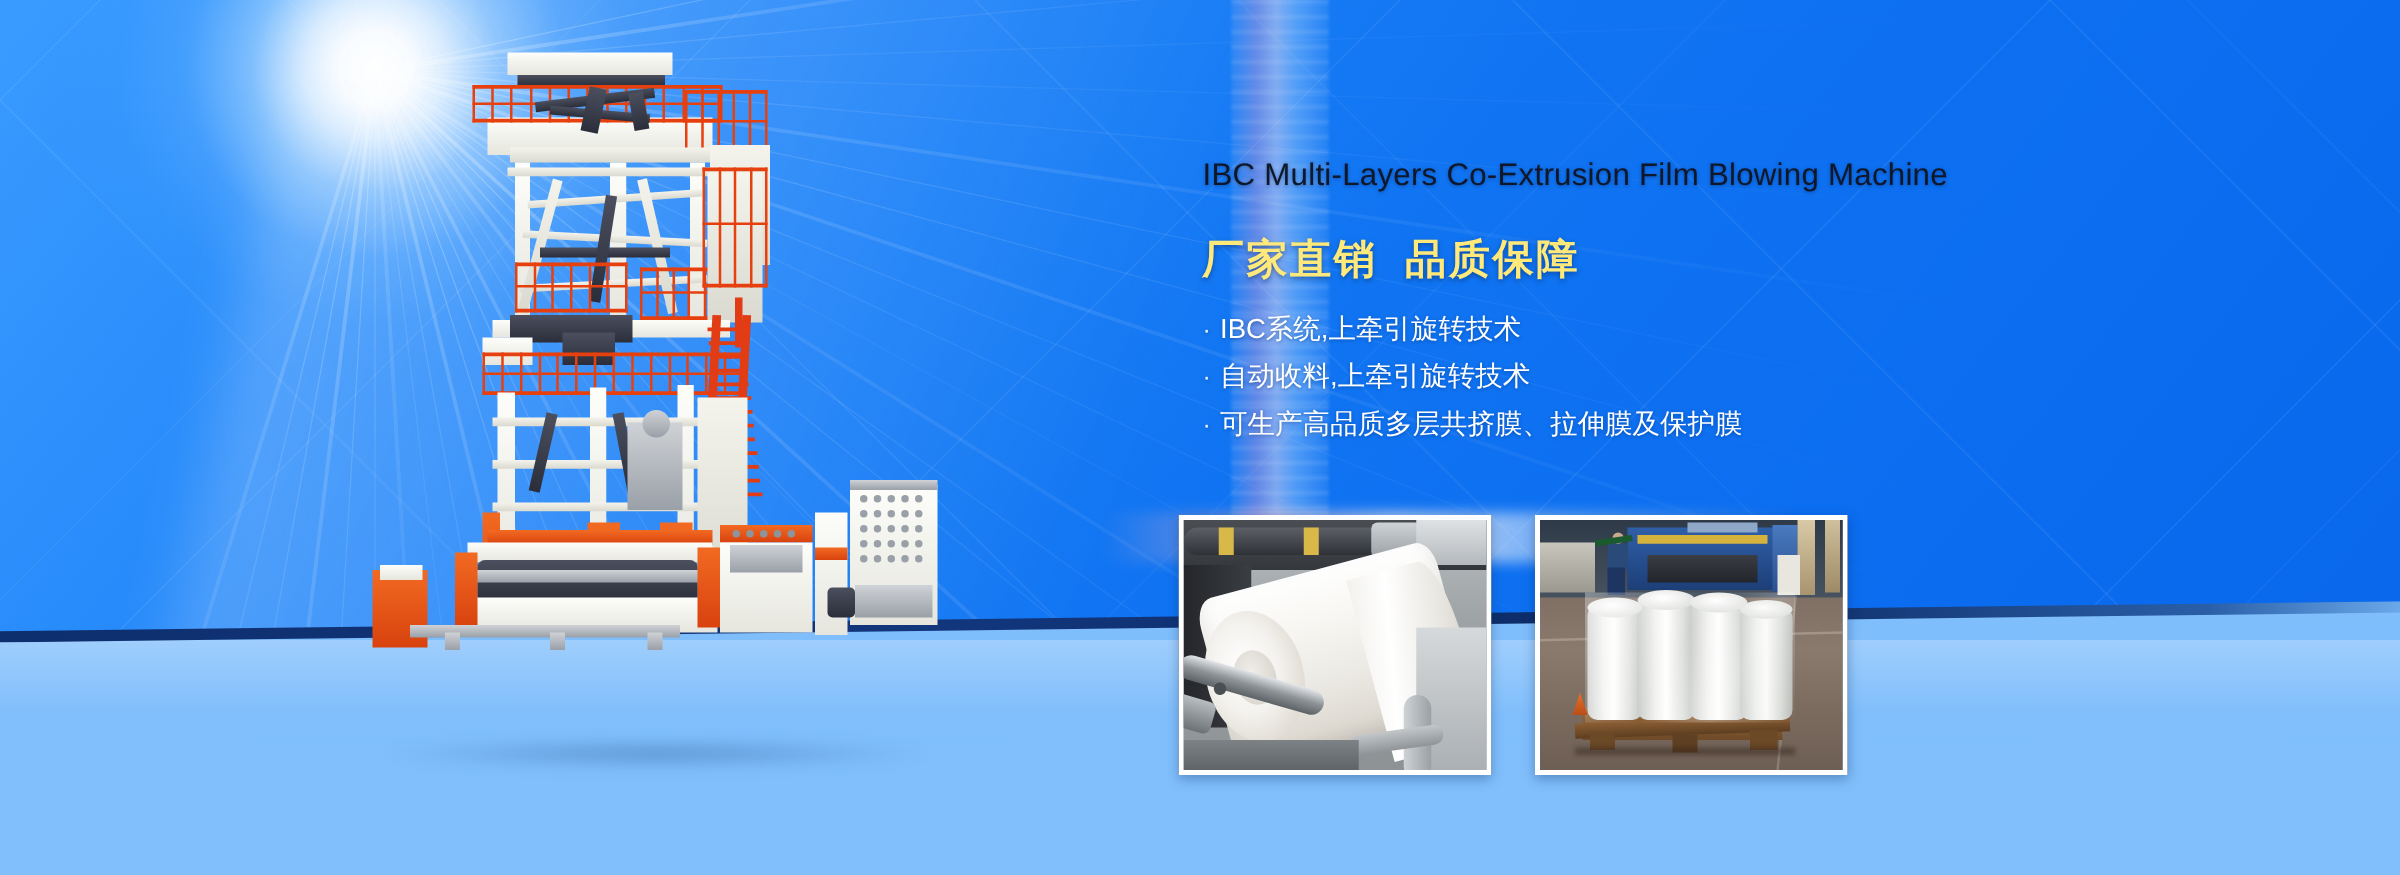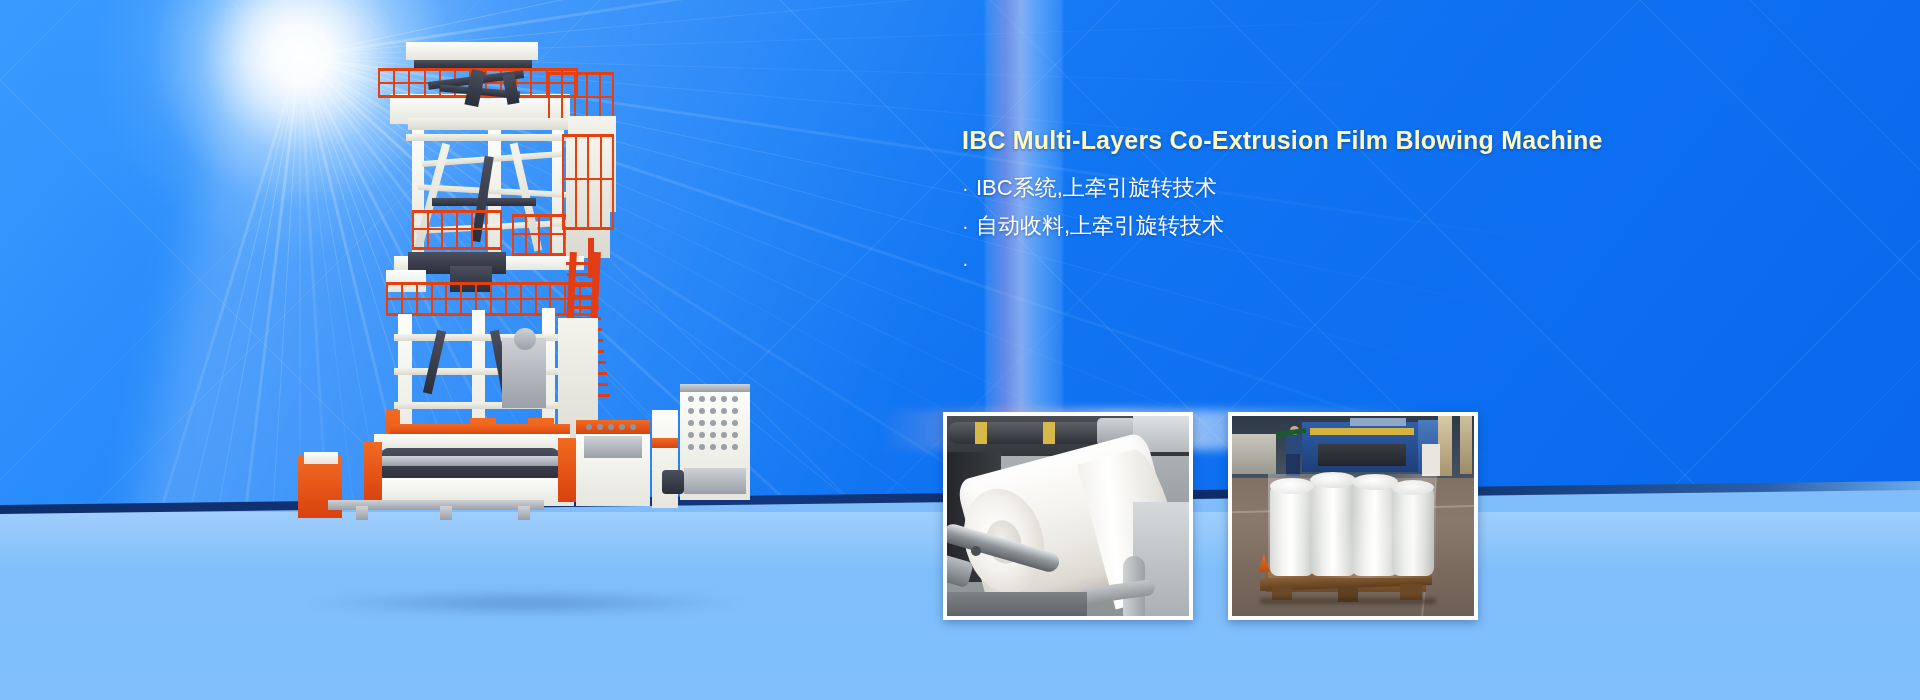"IBC Multi-Layers Co-Extrusion Film" .subtitle { color: #fef9c3 -> #0f172a; font-weight: 700 -> 400 }
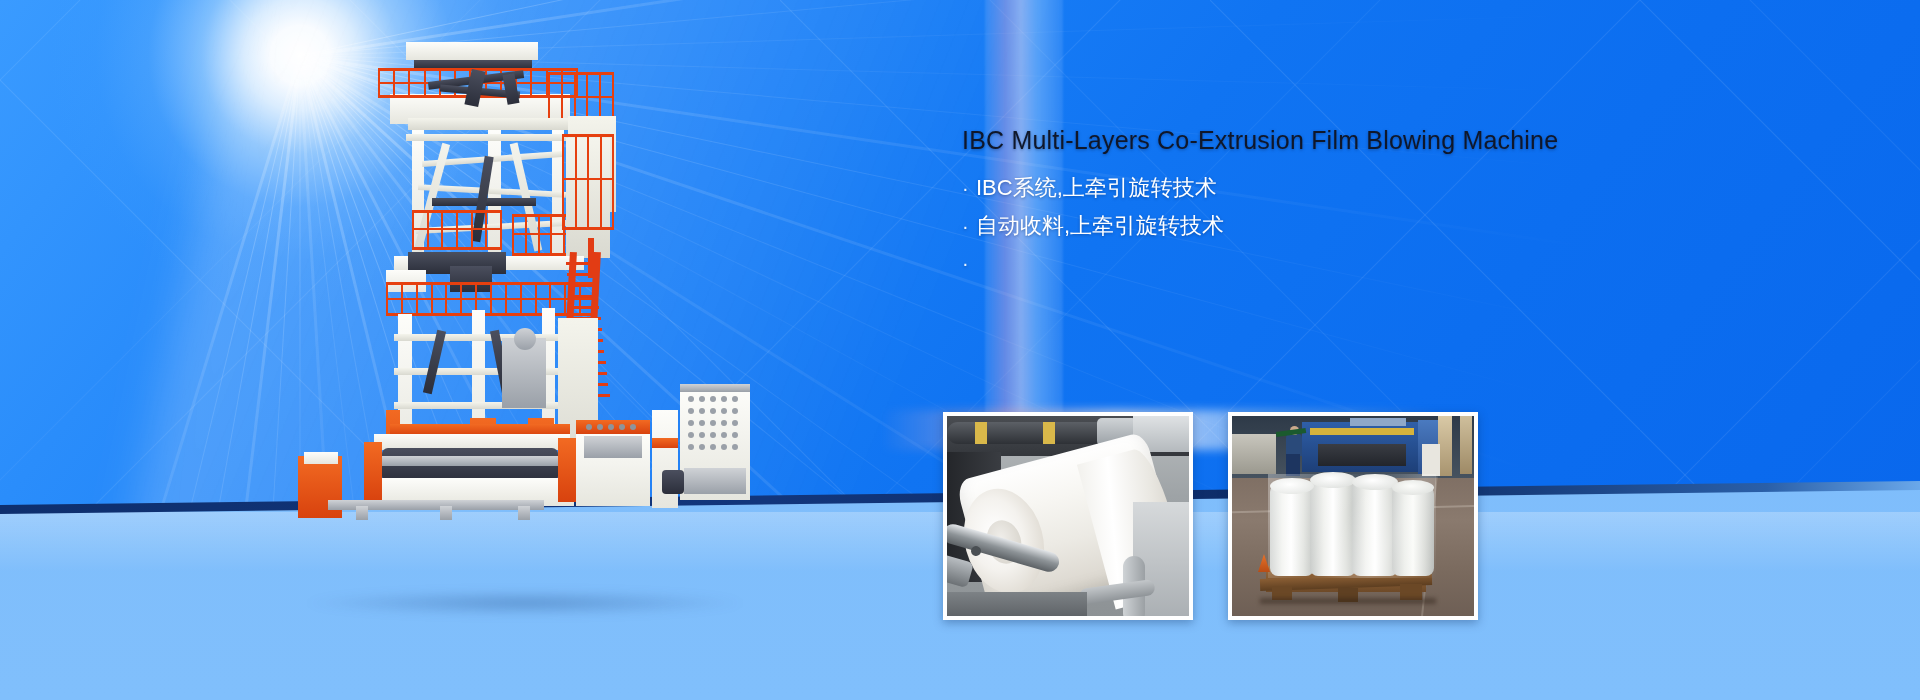"厂家直销 品质保障" div.tagline { html: none -> <div> <span>厂家直销</span><span></span><span>品质保障</span> </div> }
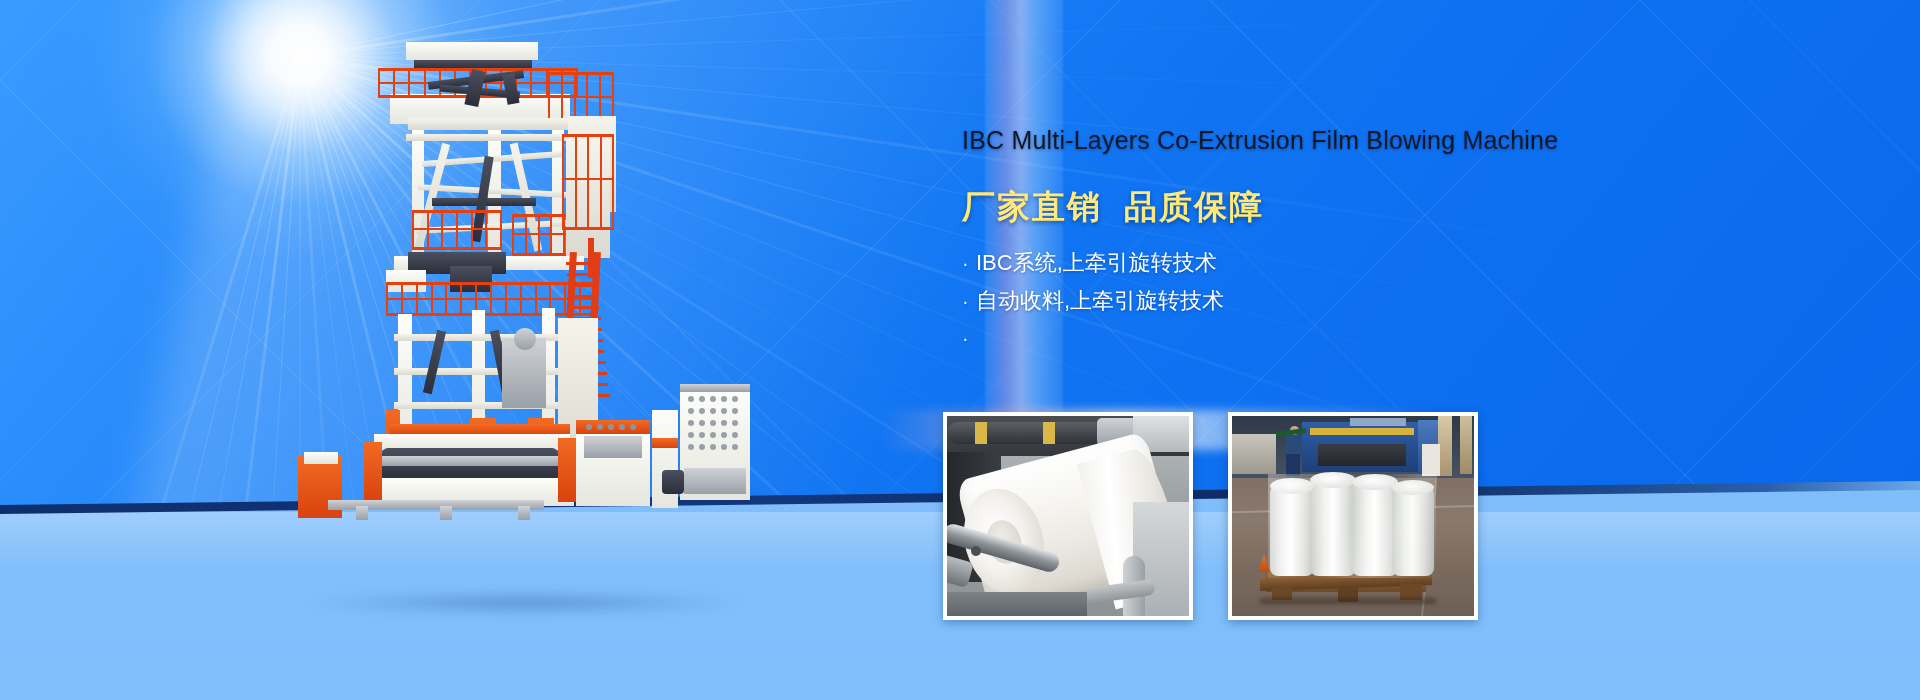"可生产高品质多层共挤膜、拉伸膜及保护膜" span { html: none -> <span>可生产高品质多层共挤膜、拉伸膜及保护膜</span> }
